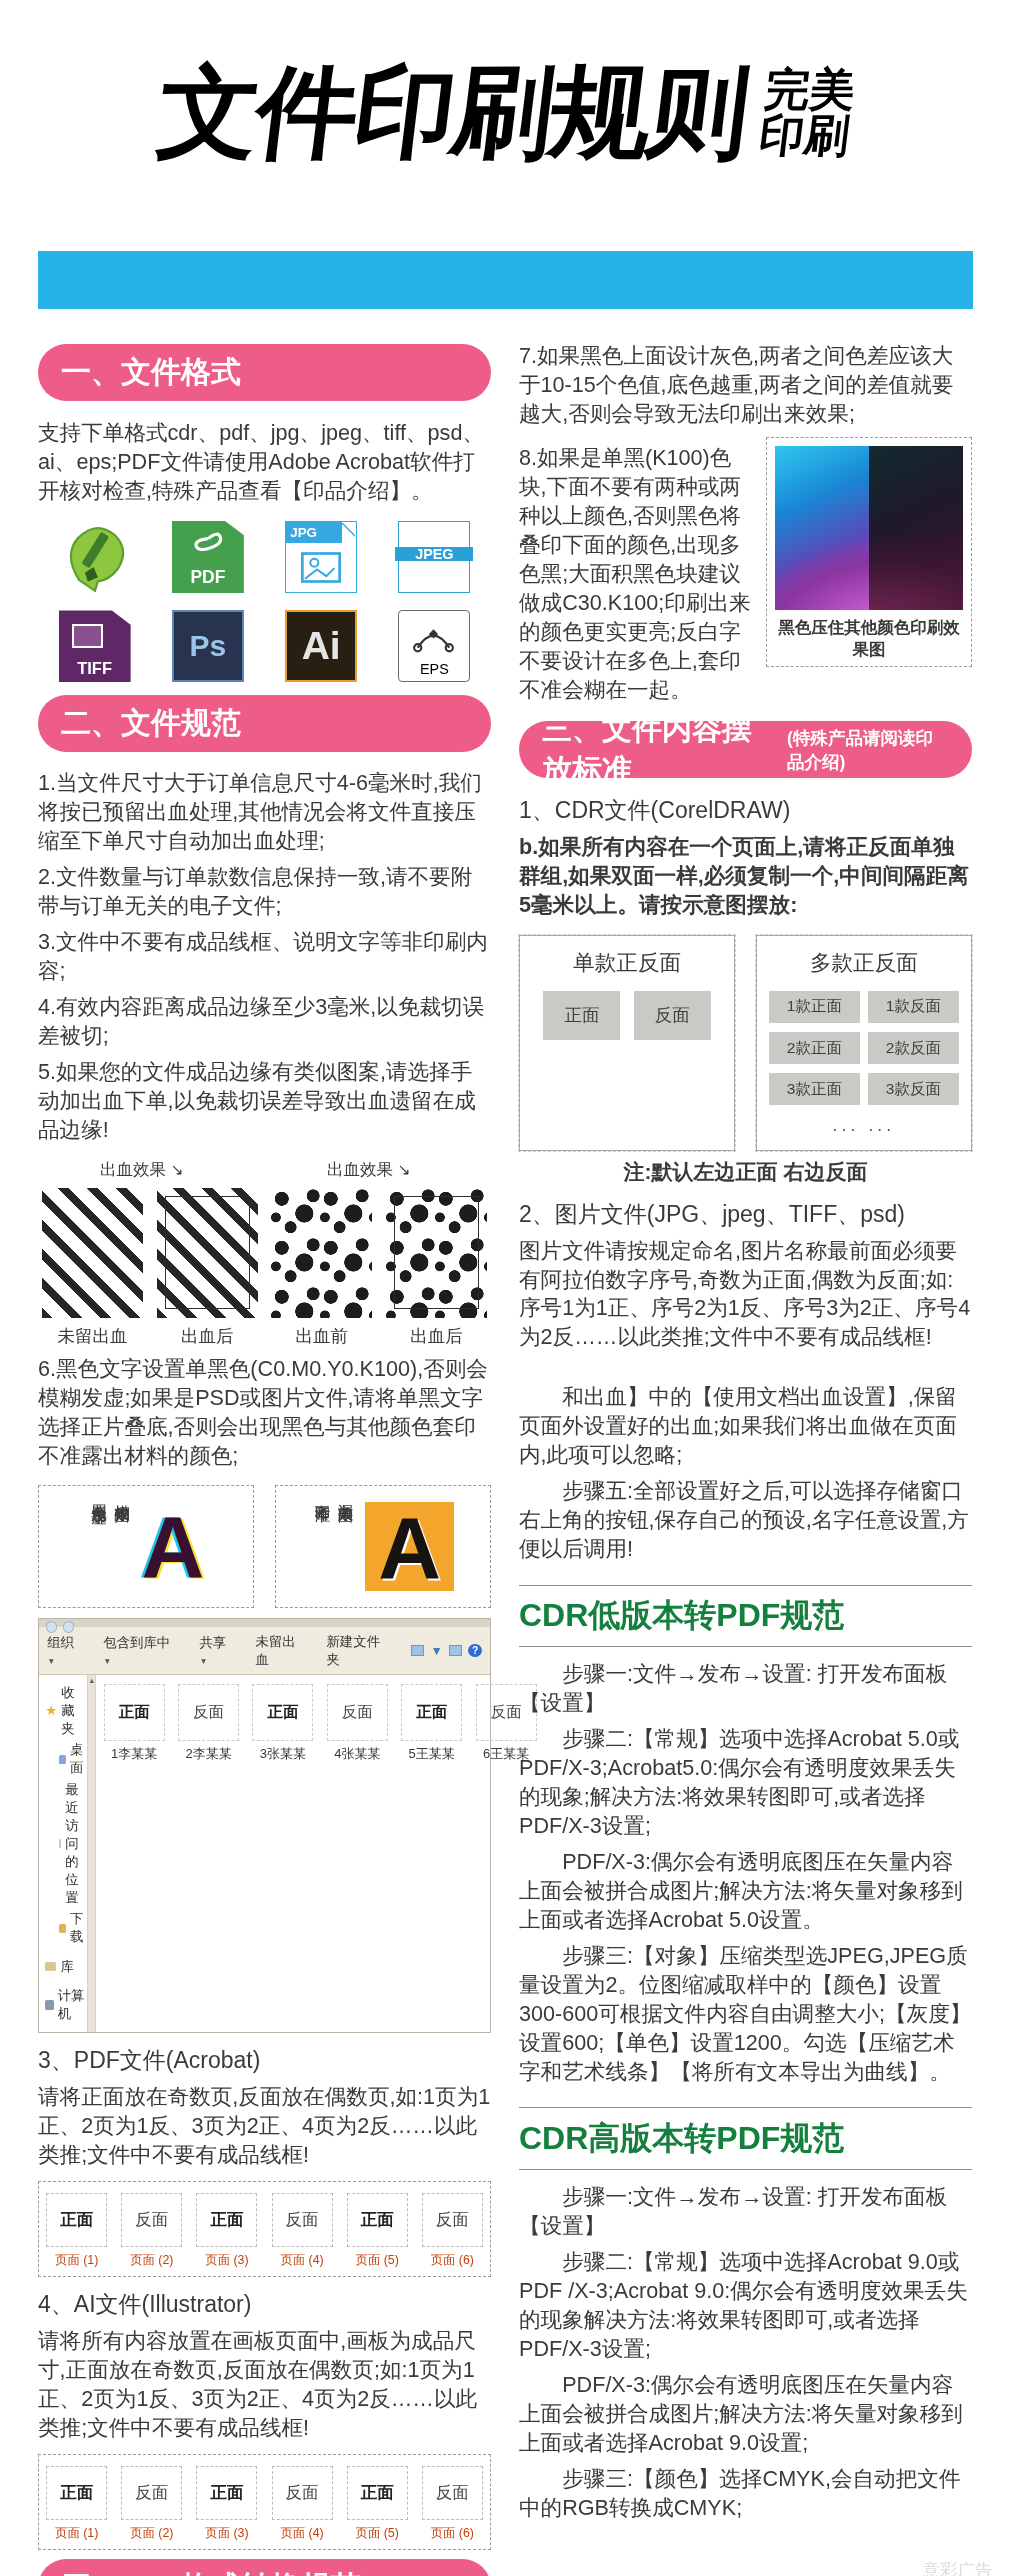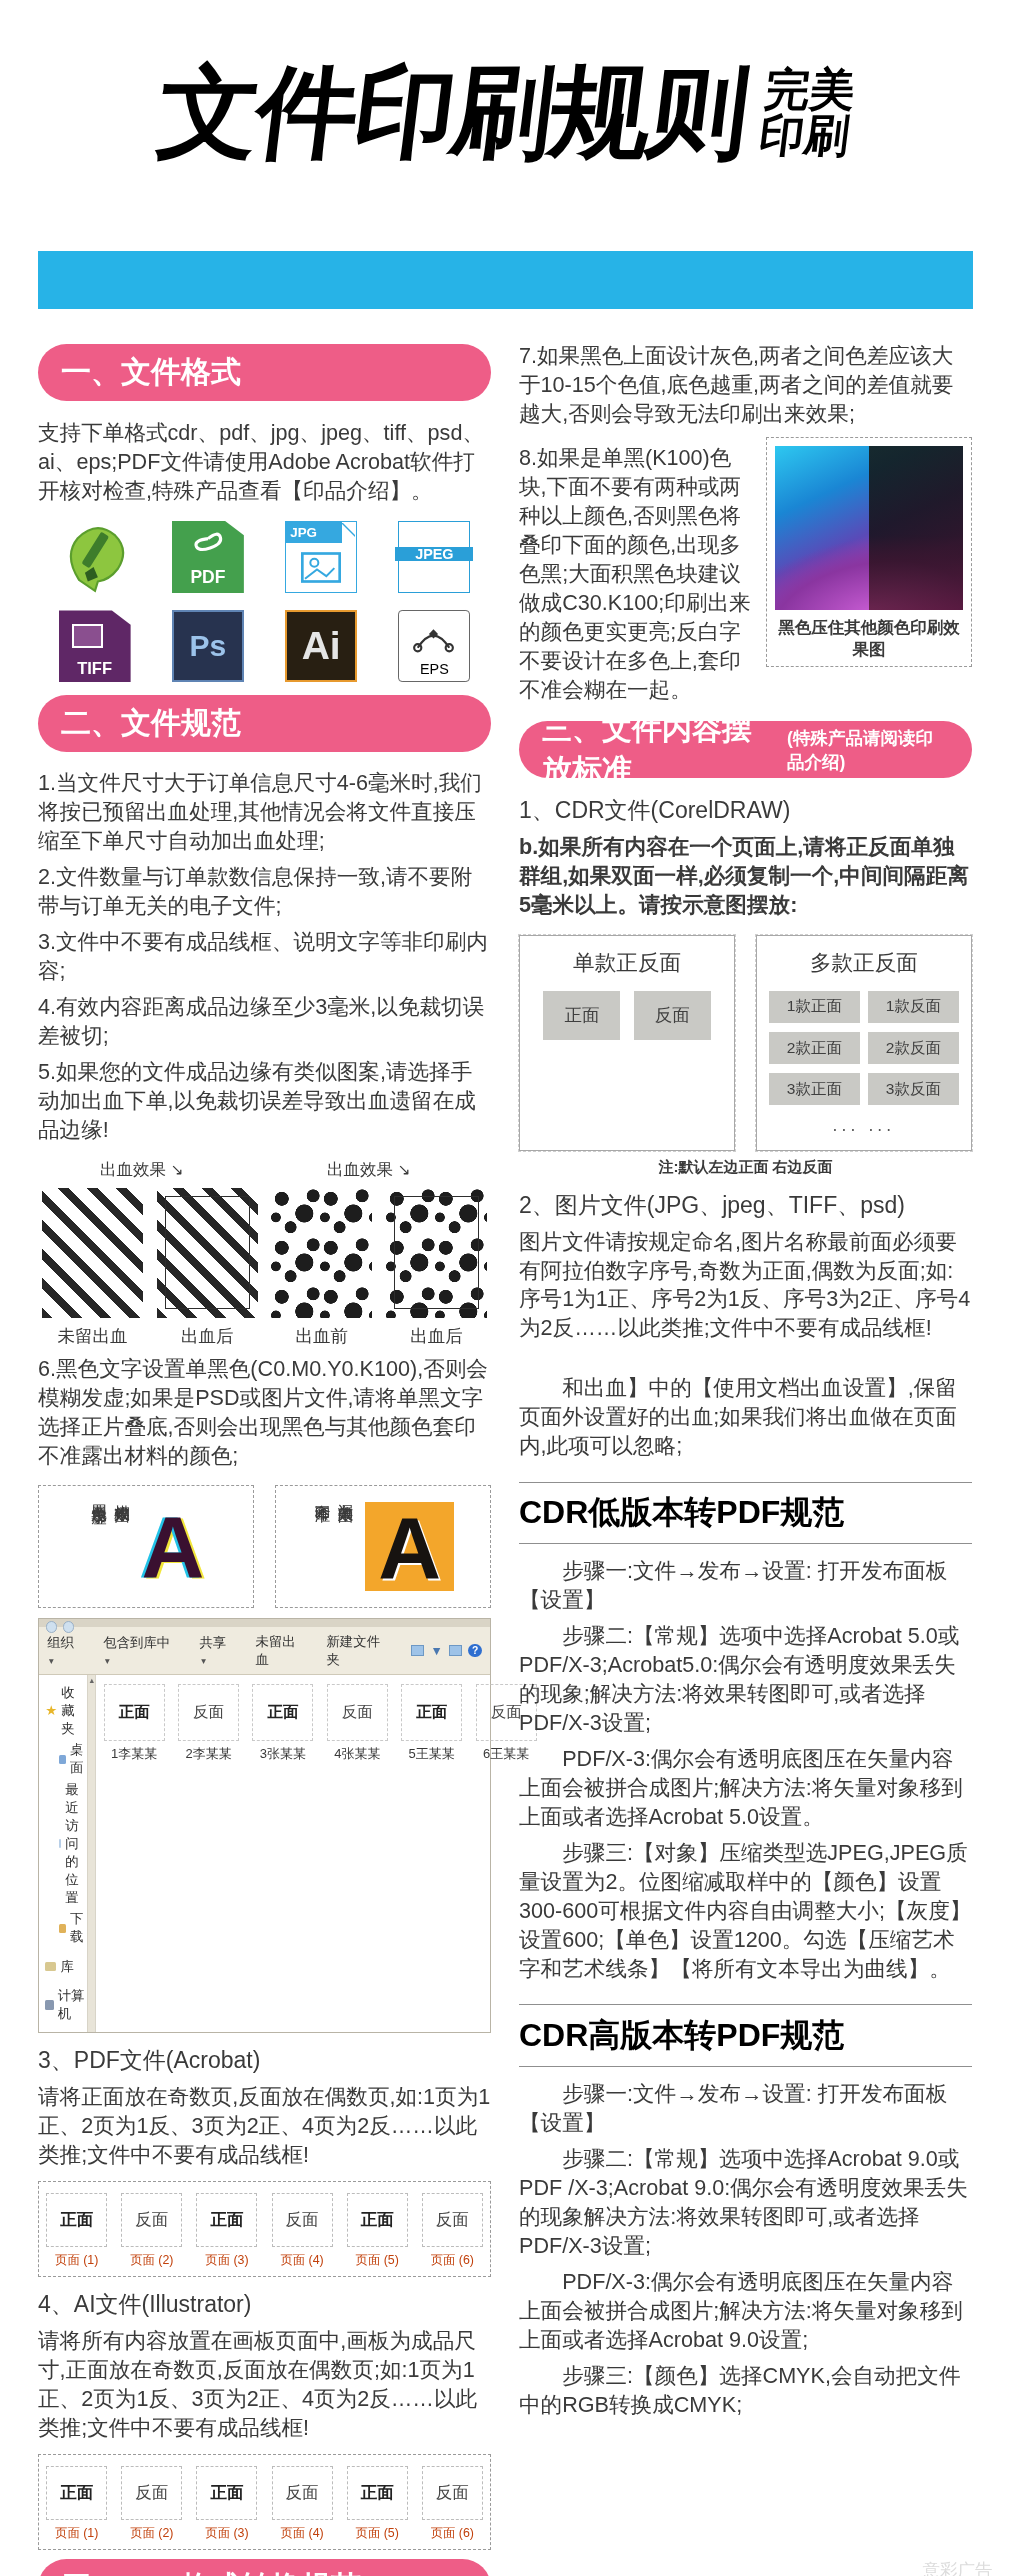"注:默认左边正面 右边反面" .laynote { font-size: 15px -> 21px }
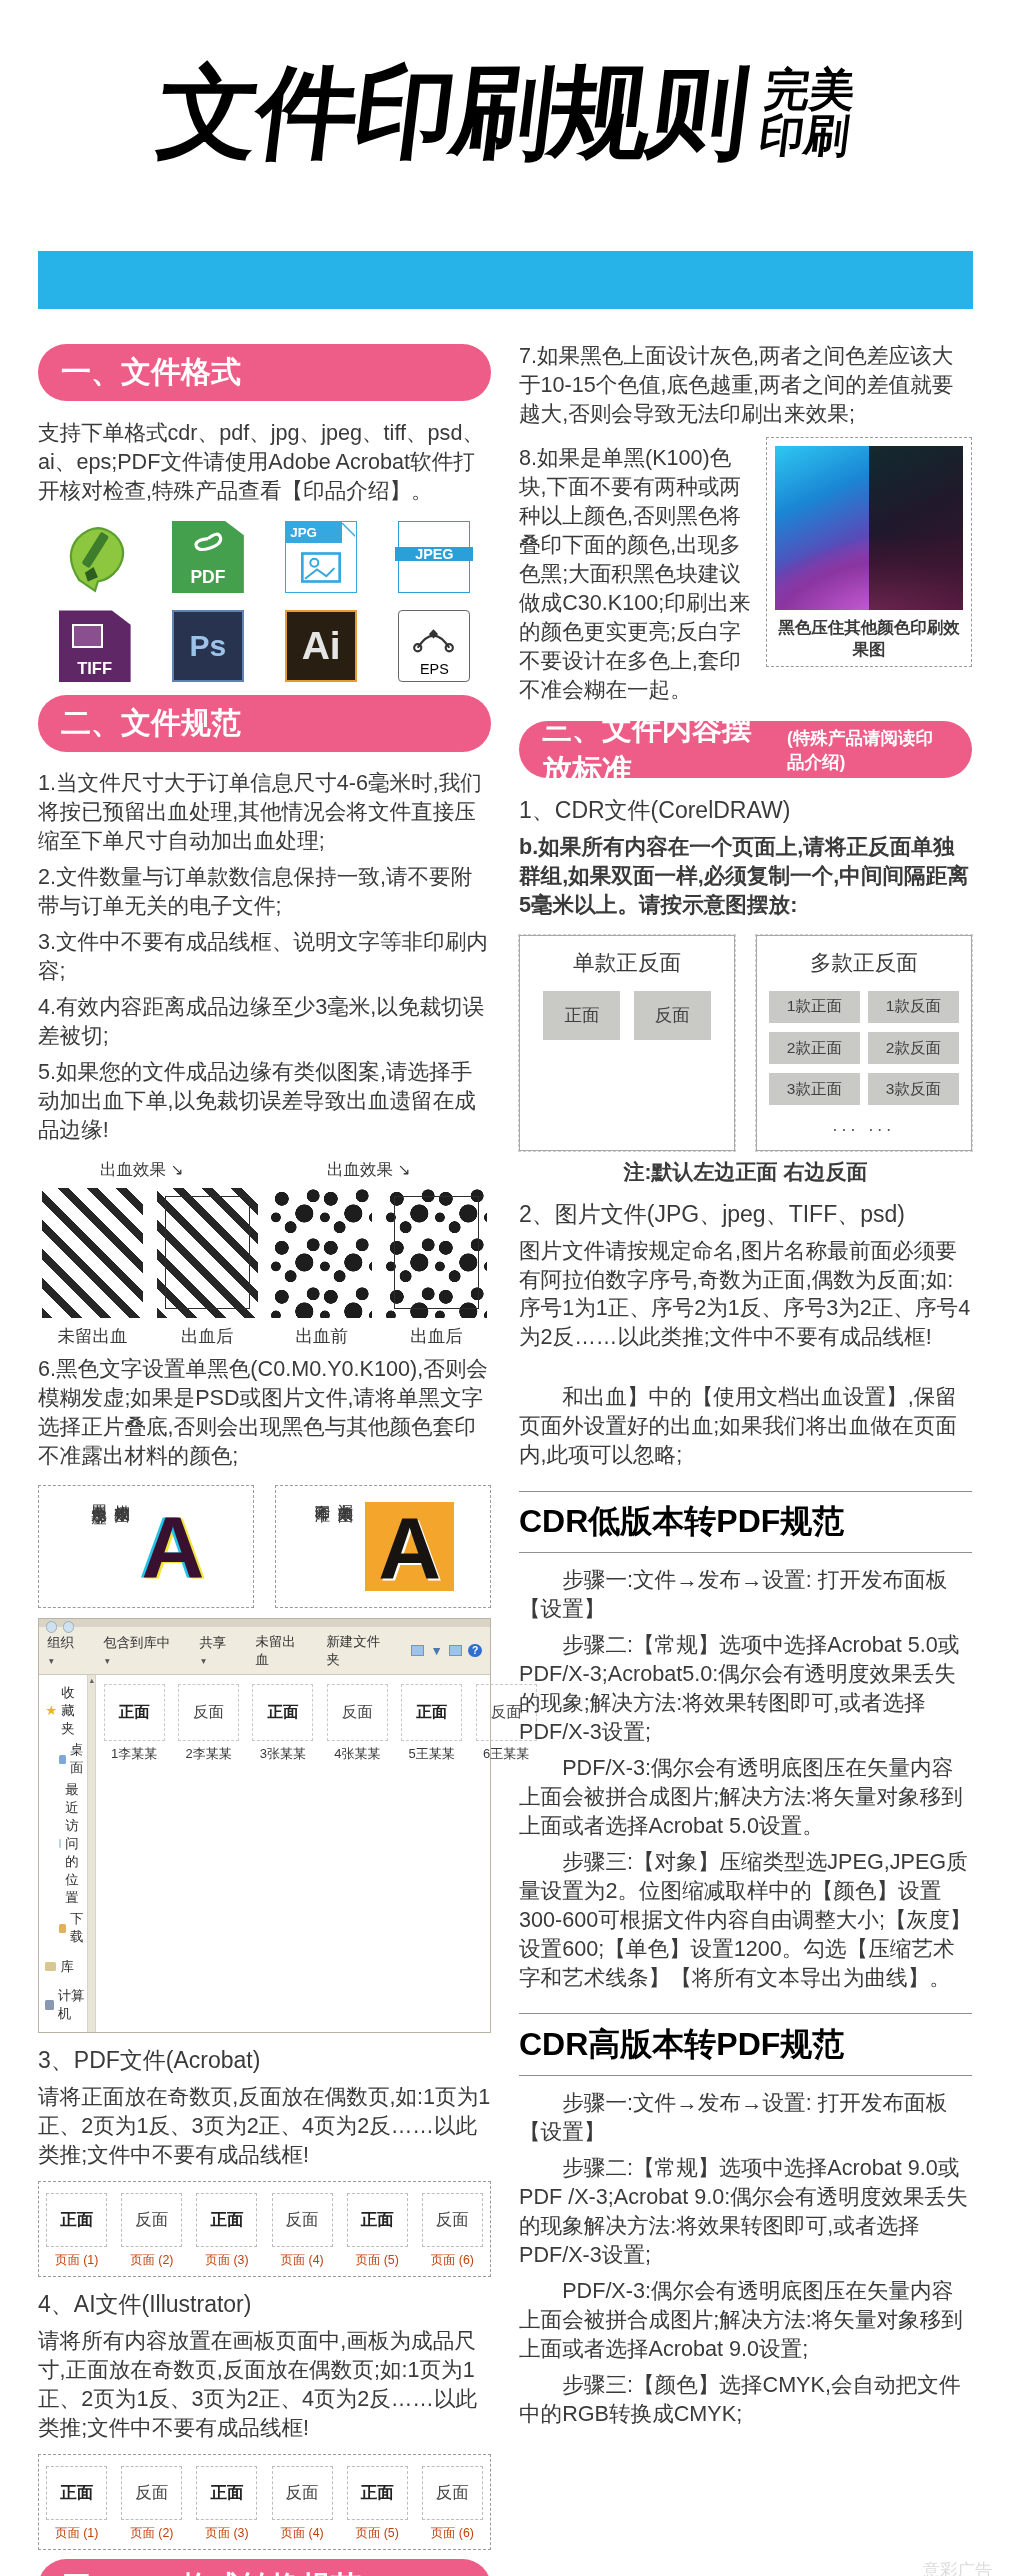"步骤五:全部设置好之后,可以选择存储窗口右上角的按钮,保存自己的预设,名字任意设" p.bodytext { html: none -> <p>步骤五:全部设置好之后,可以选择存储窗口右上角的按钮,保存自己的预设,名字任意设置,方便以后调用!</p> }
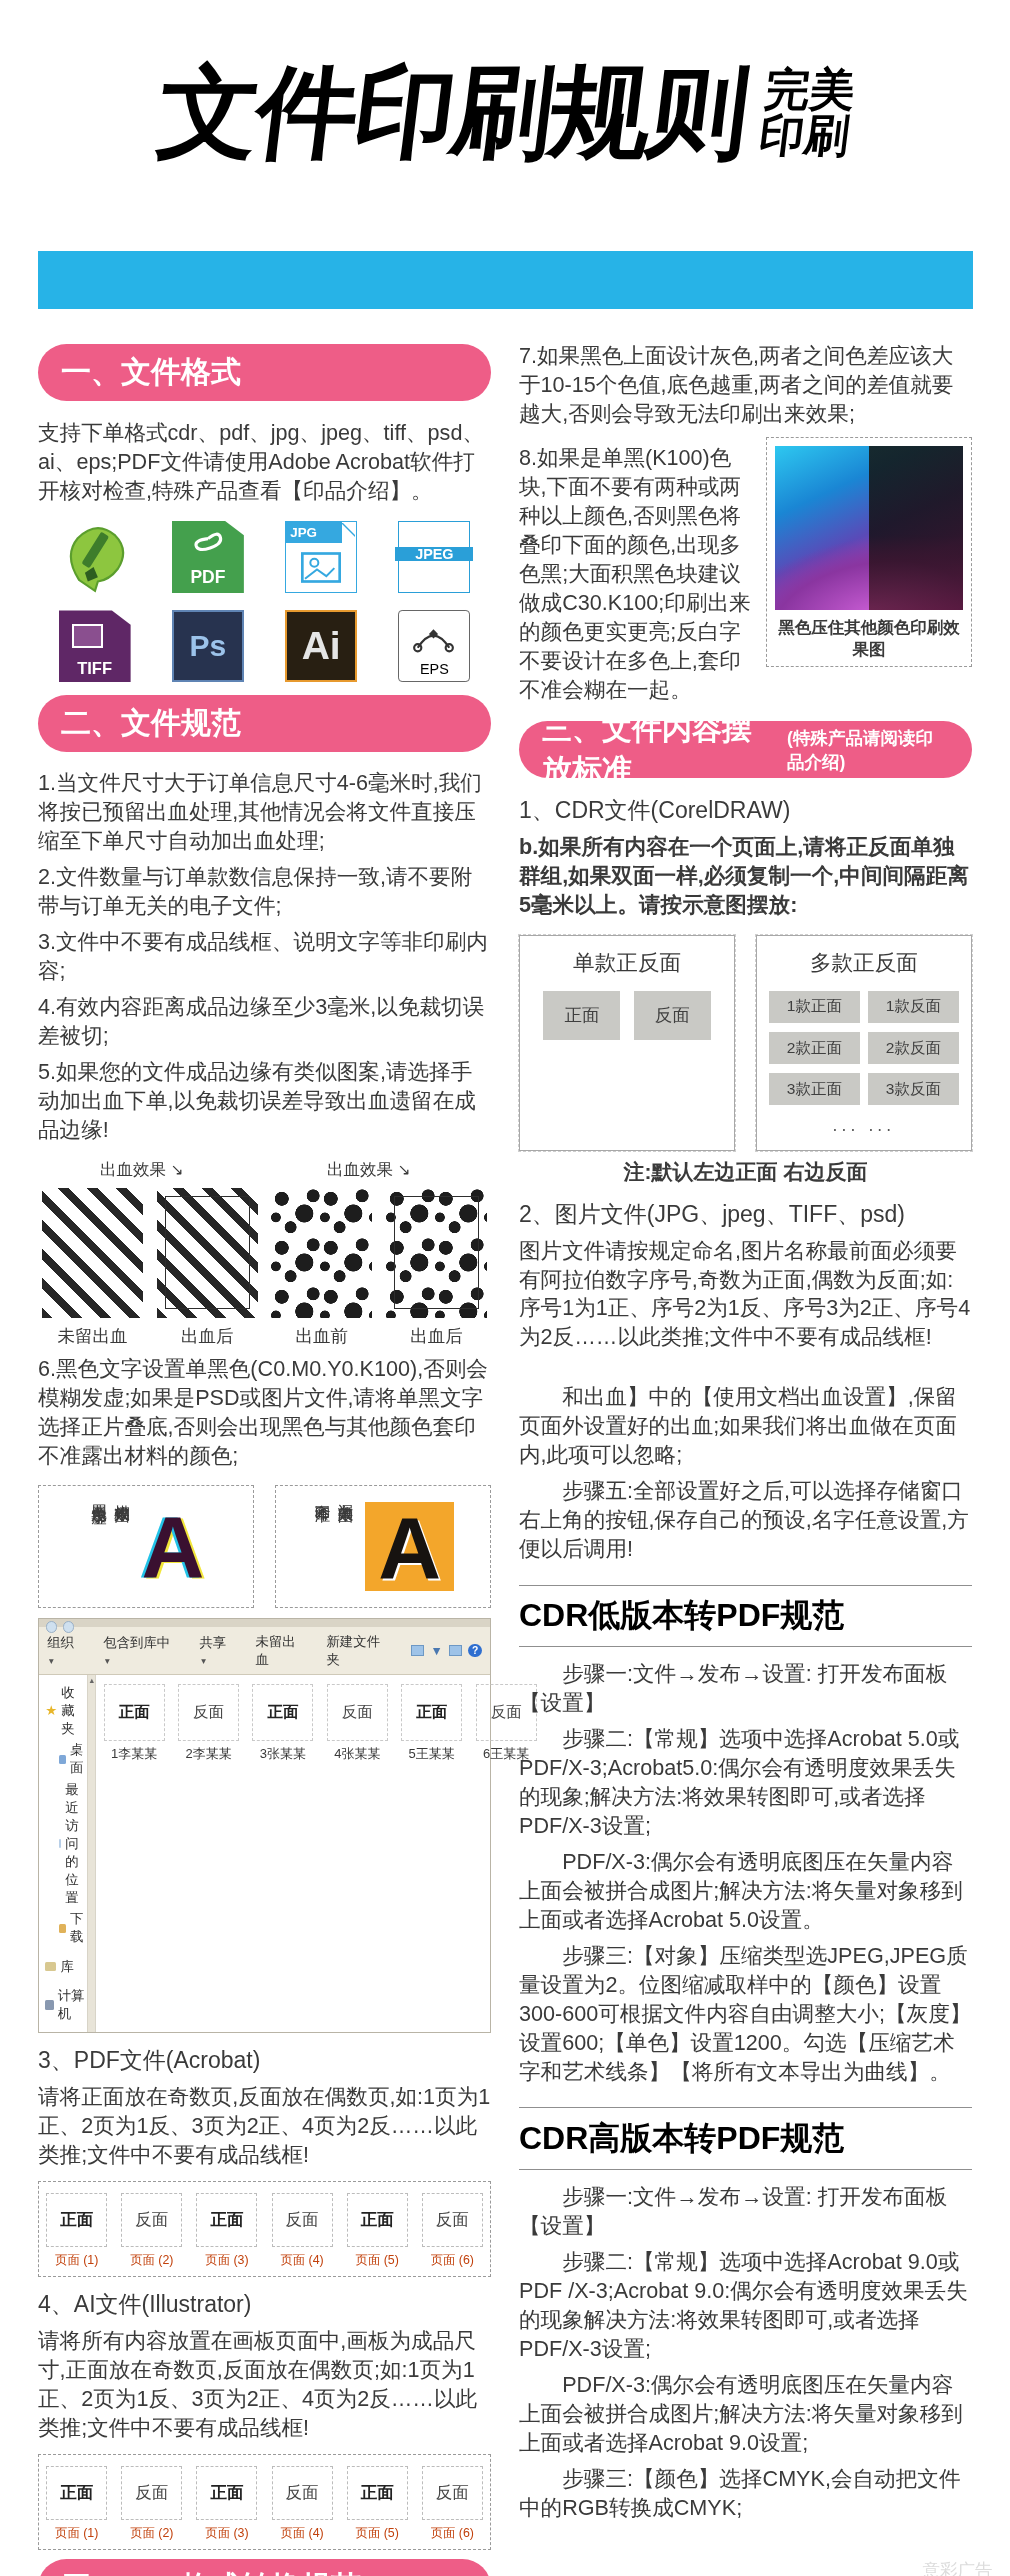"CDR低版本转PDF规范" .rule-heading { color: #000000 -> #15803d }
